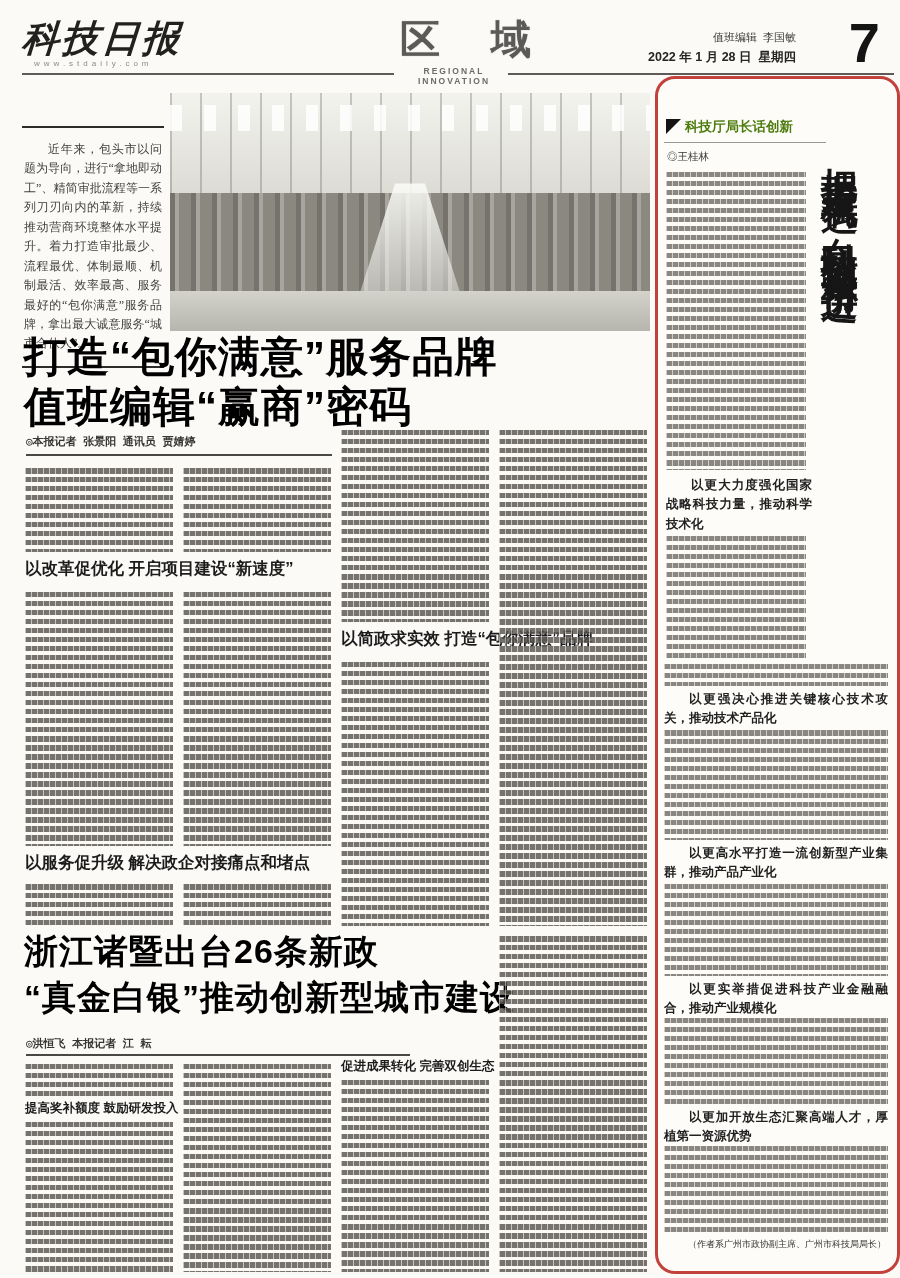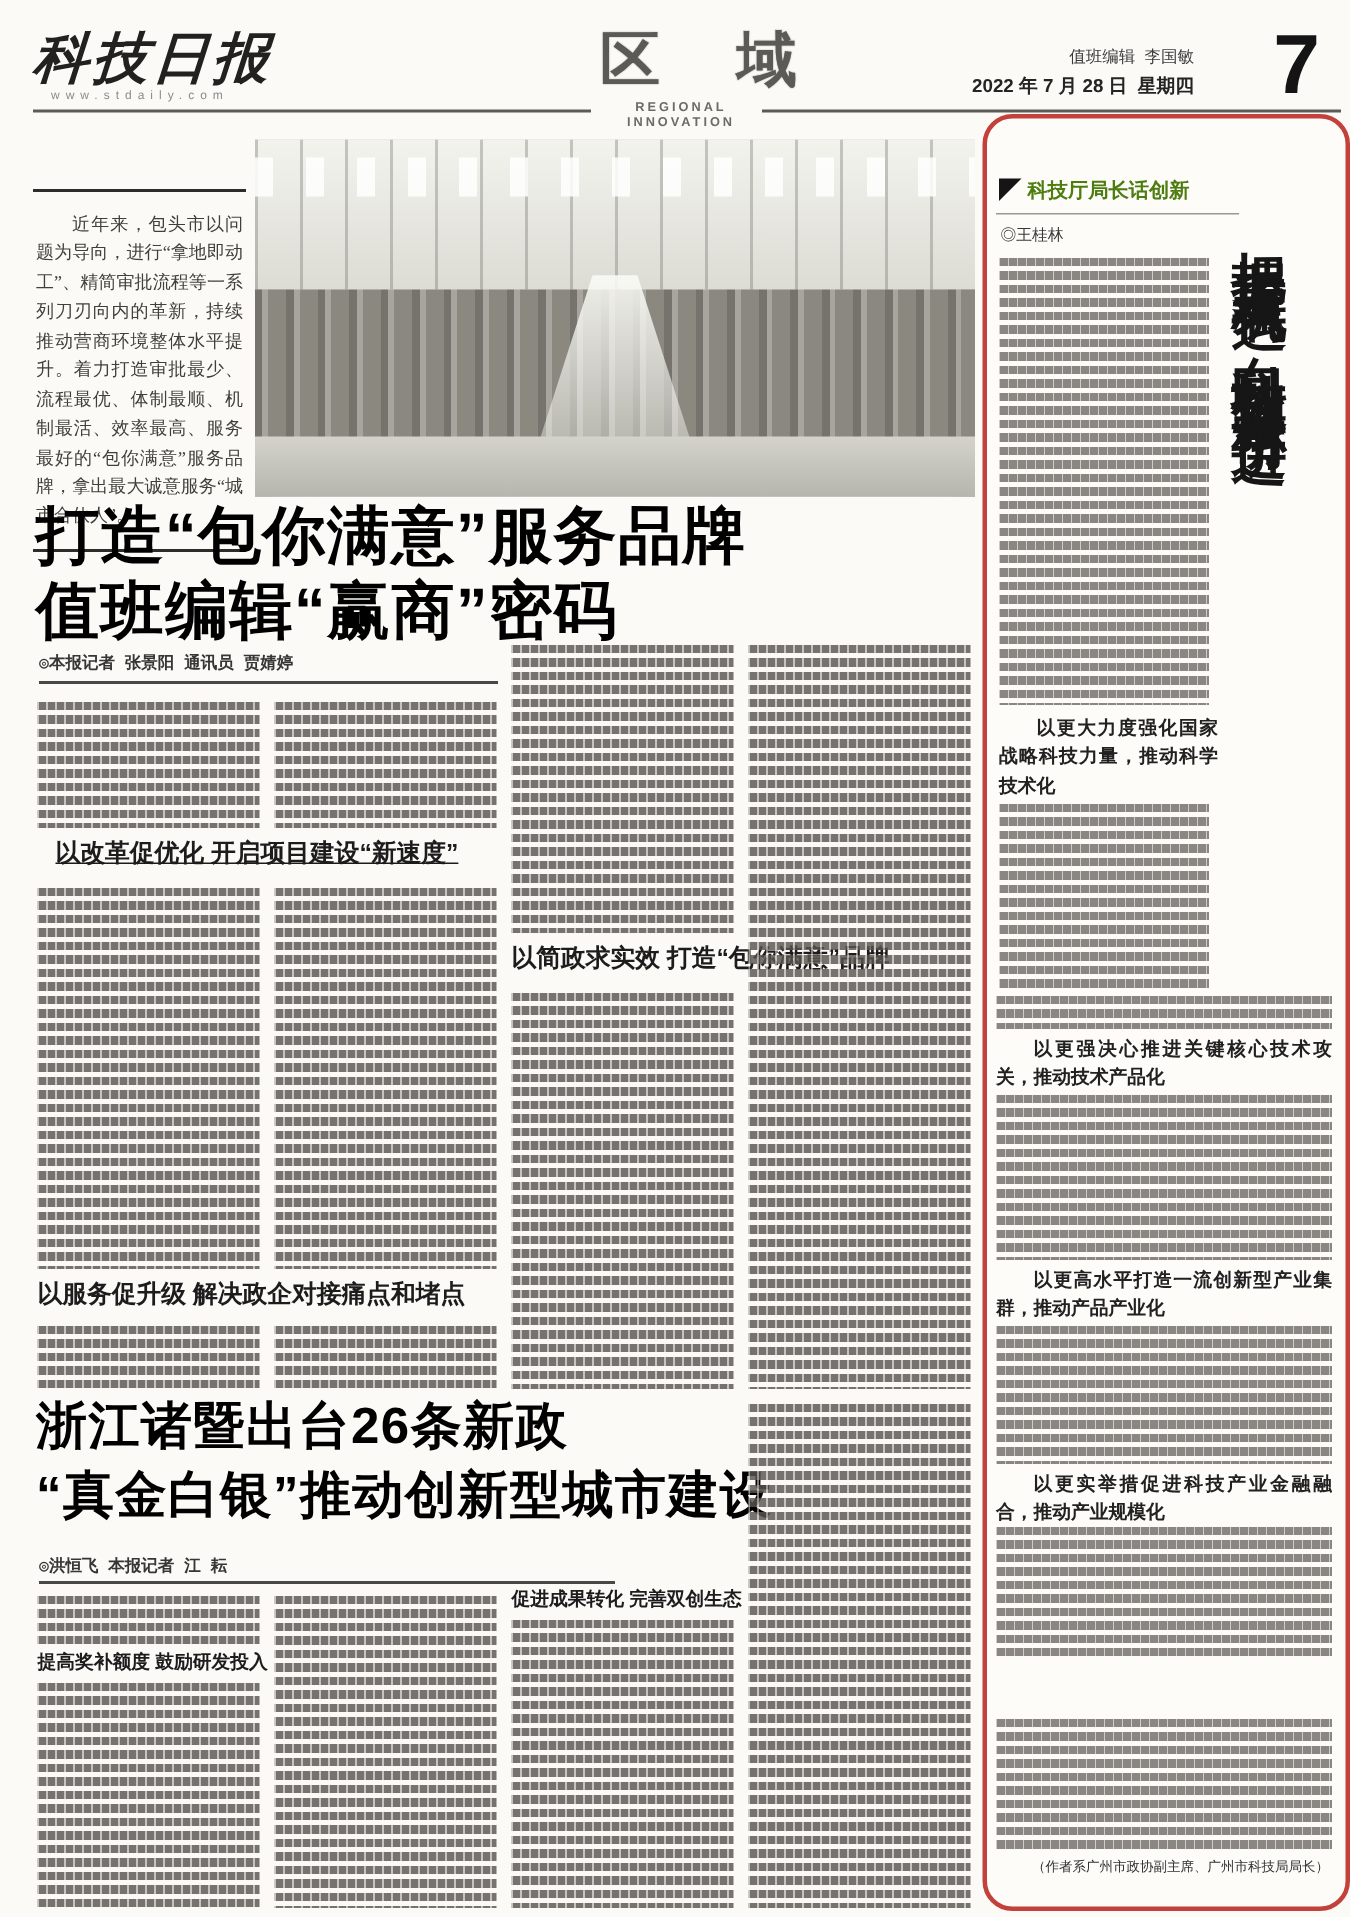"2022 年 7 月 28" span { text: 7 -> 1 }
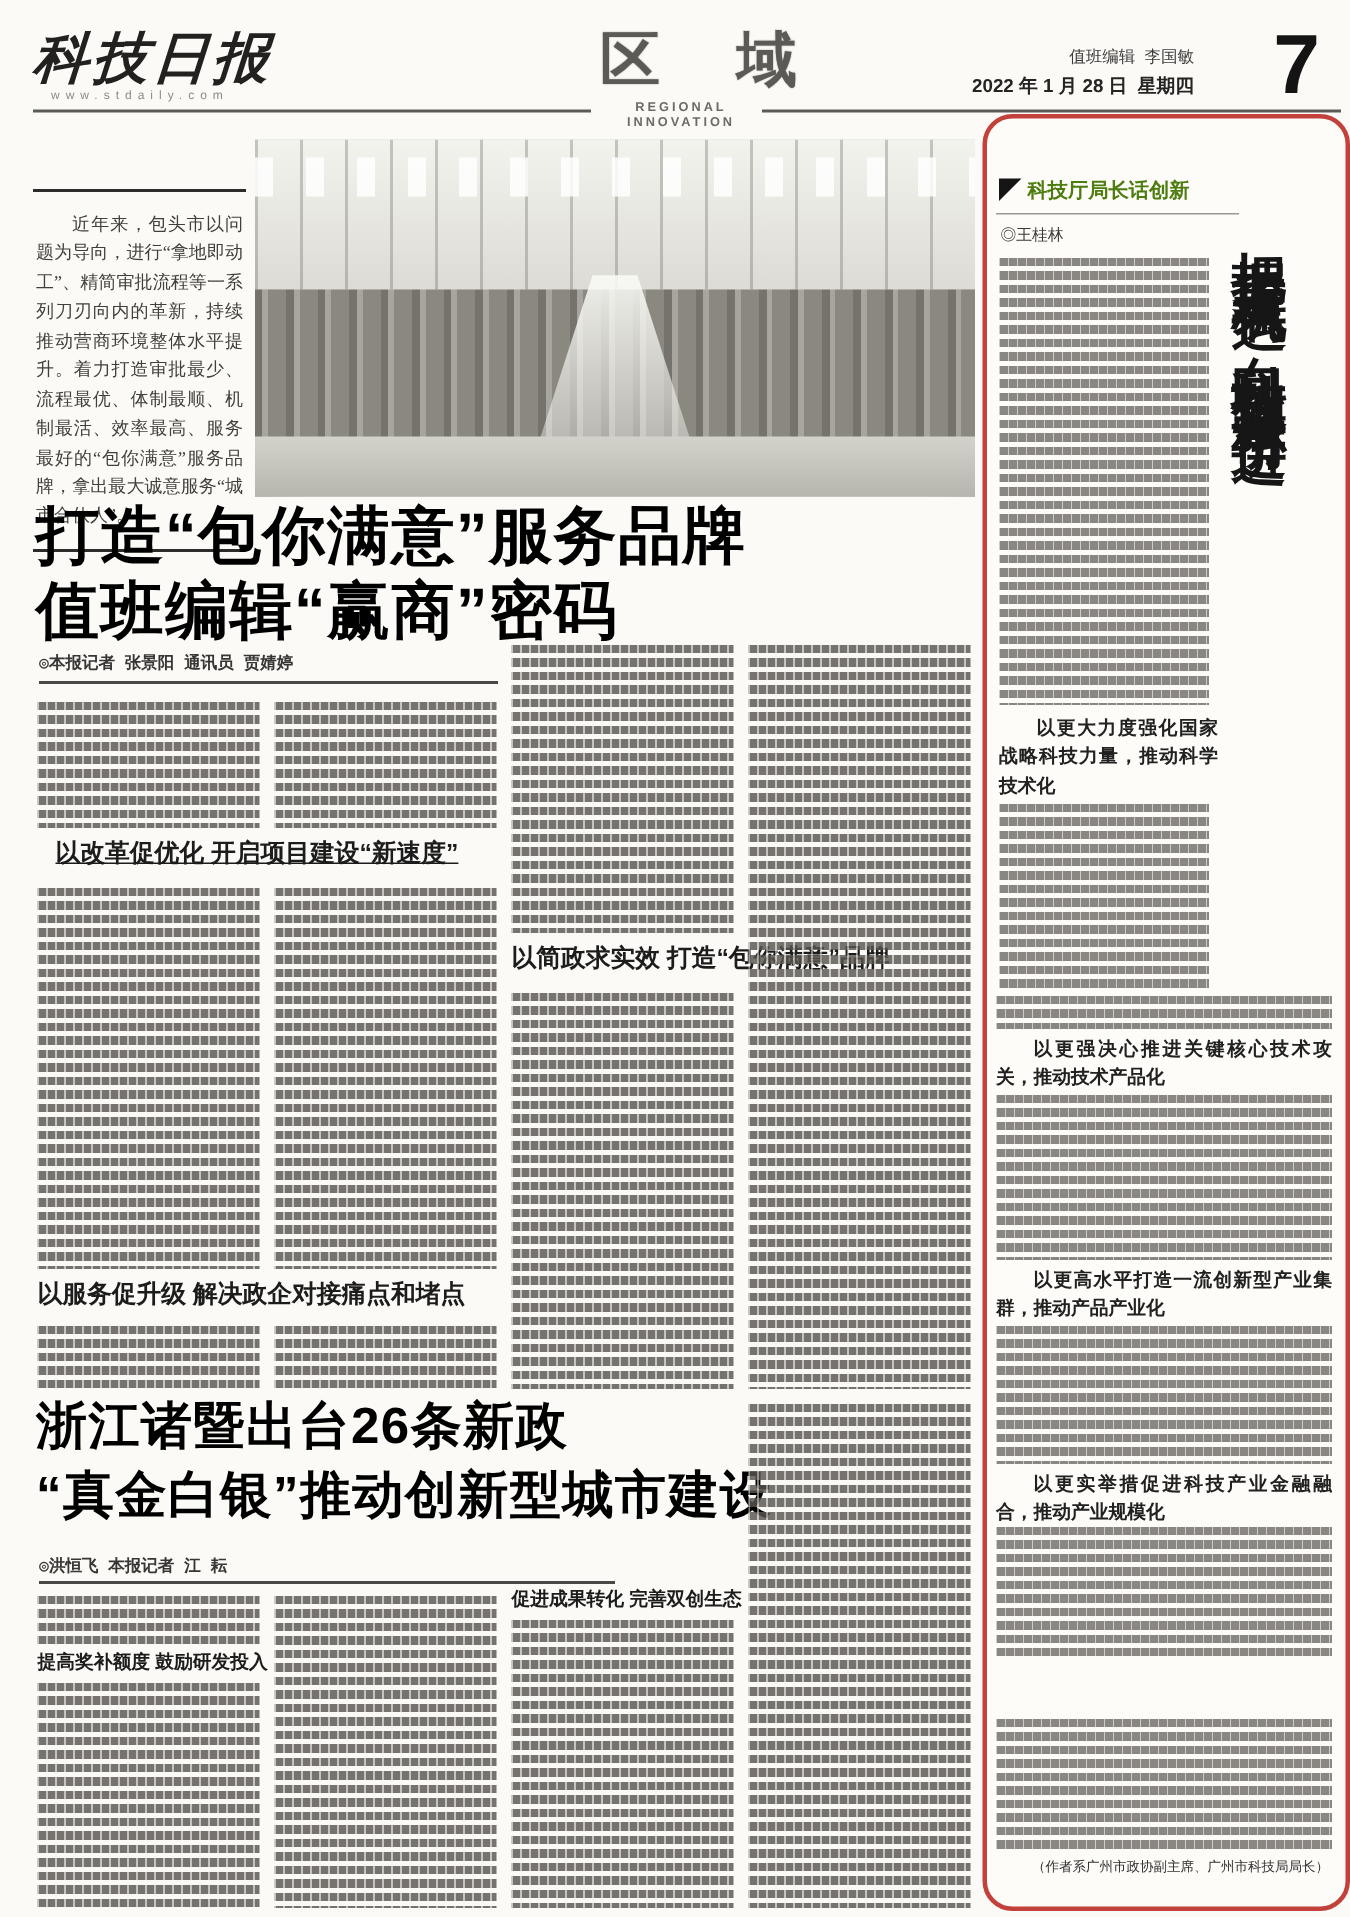"以改革促优化 开启项目建设“新速度”" div.abs { left: 37px -> 25px; text-decoration: underline -> none }
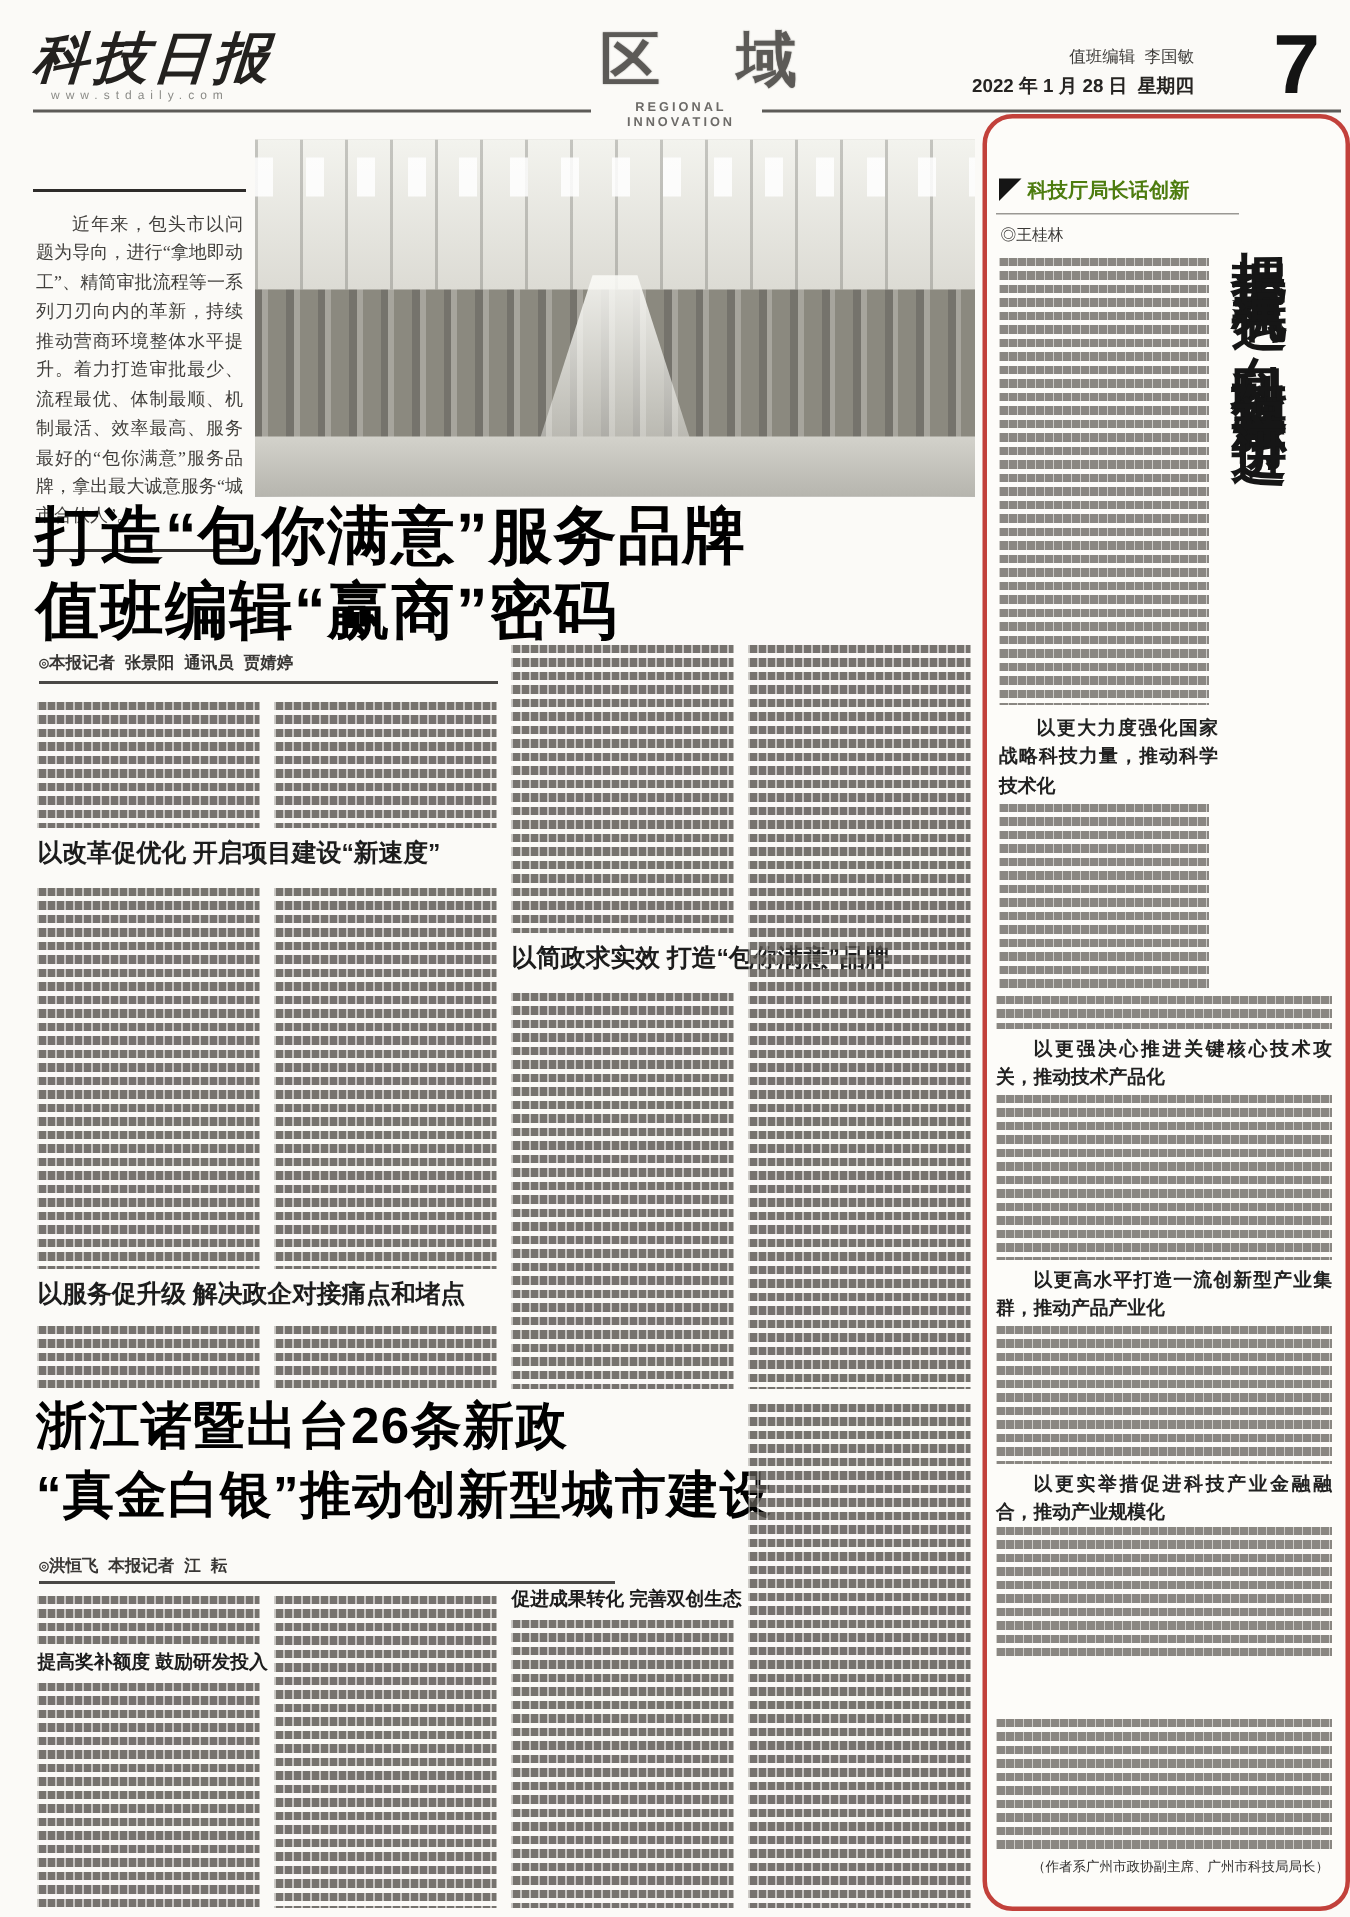"以更加开放生态汇聚高端人才，厚植第一资源优势" div.rc-subhead { html: none -> <div>以更加开放生态汇聚高端人才，厚植第一资源优势</div> }
